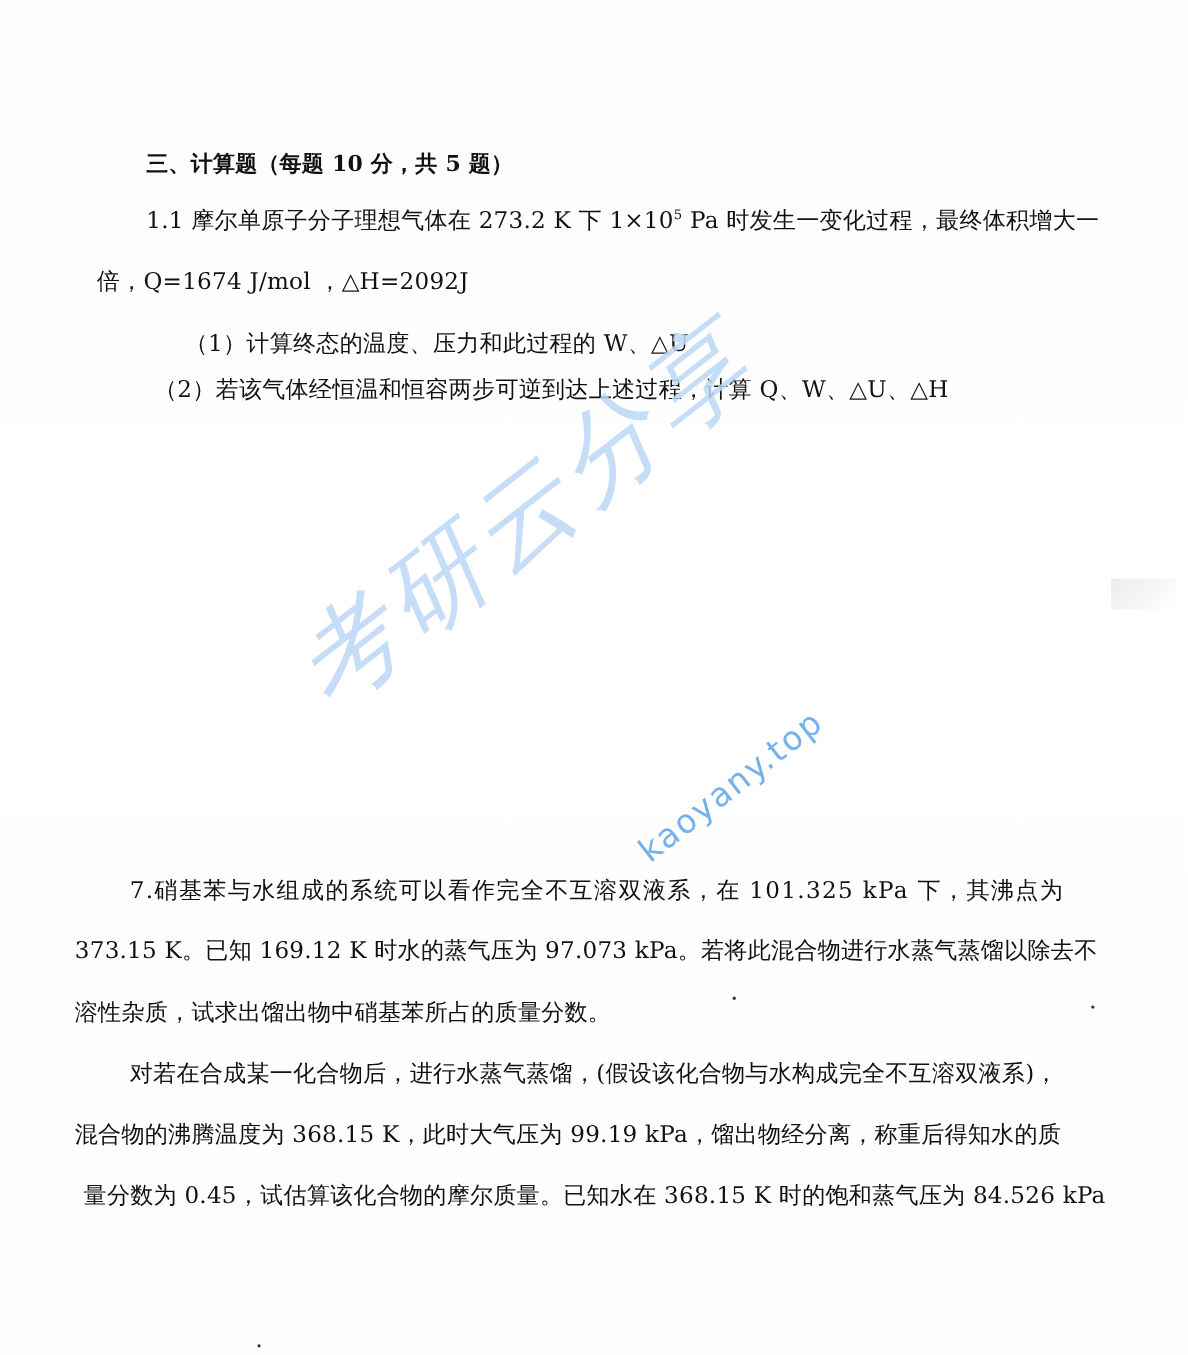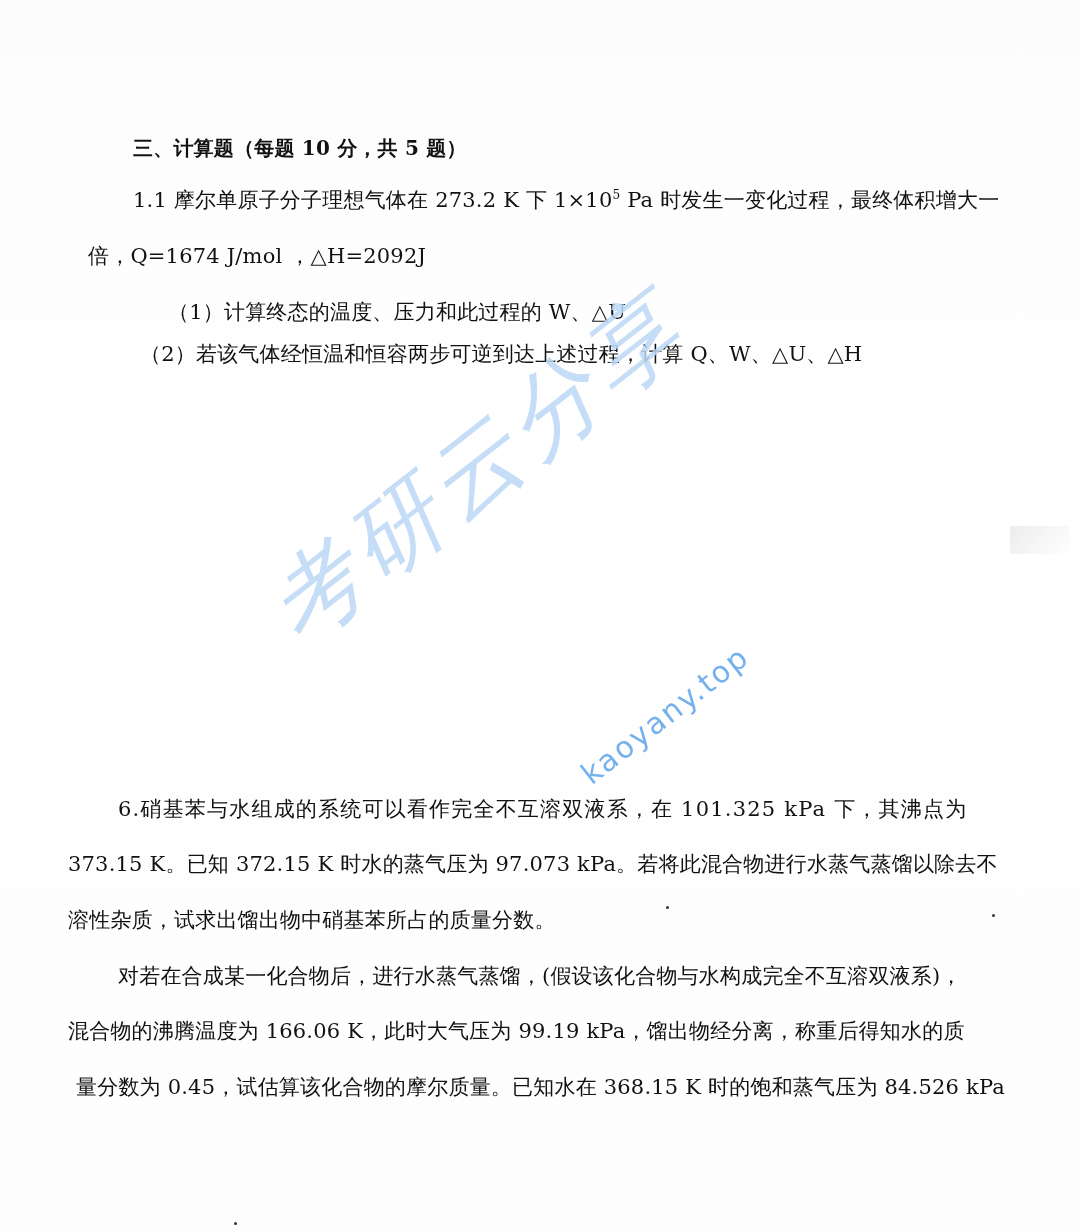"6.硝基苯与水组成的系统可以看作完全不互溶双液系，在 101.325 kPa" div.line { text: 6 -> 7 }
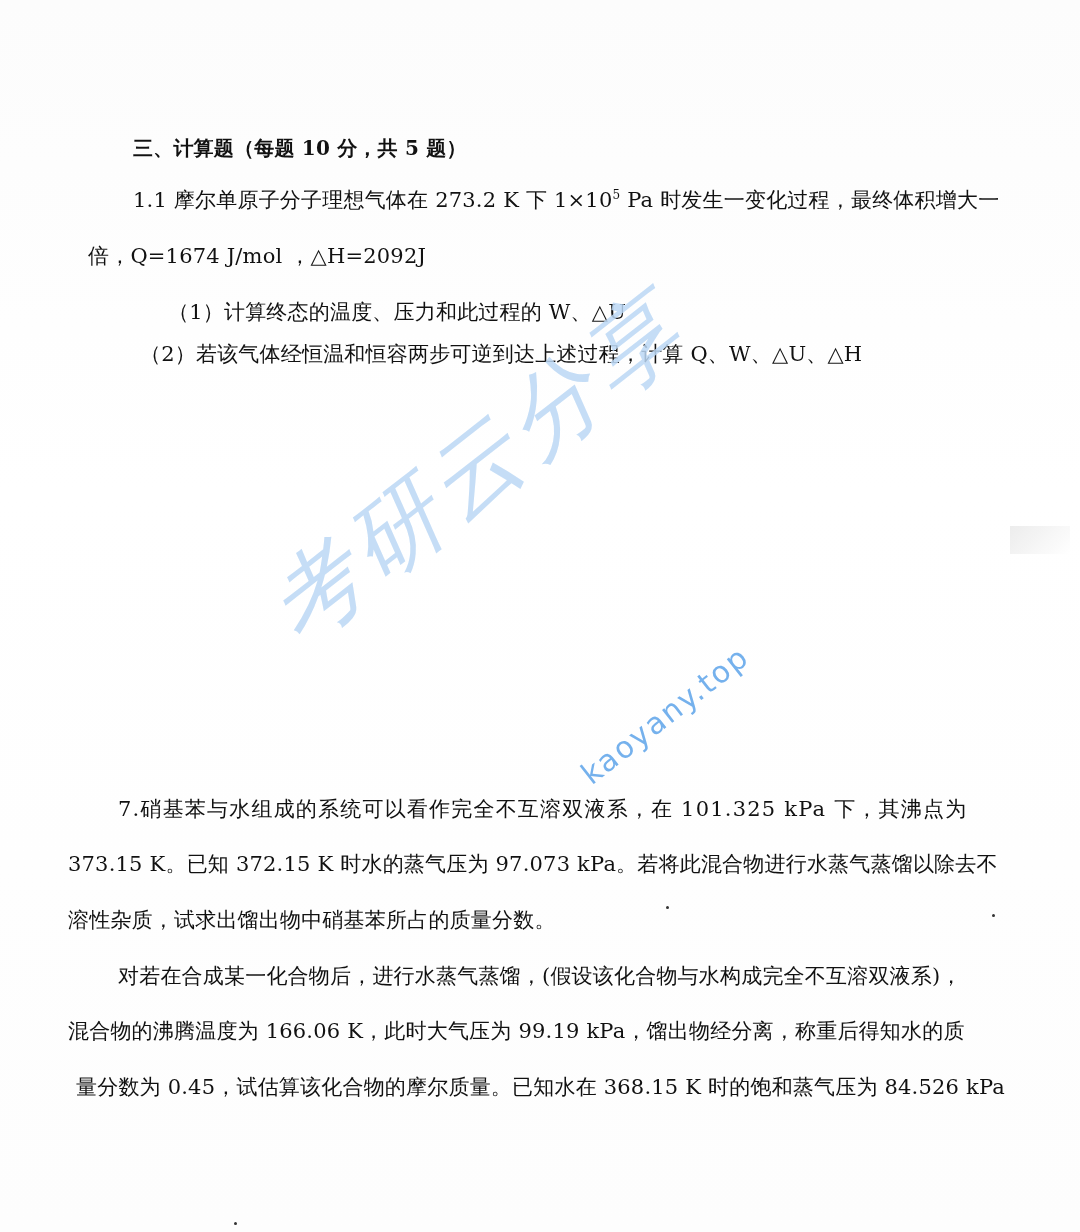"373.15 K。已知 372.15 K 时水的蒸气压为" div.line { text: 372.15 -> 169.12 }
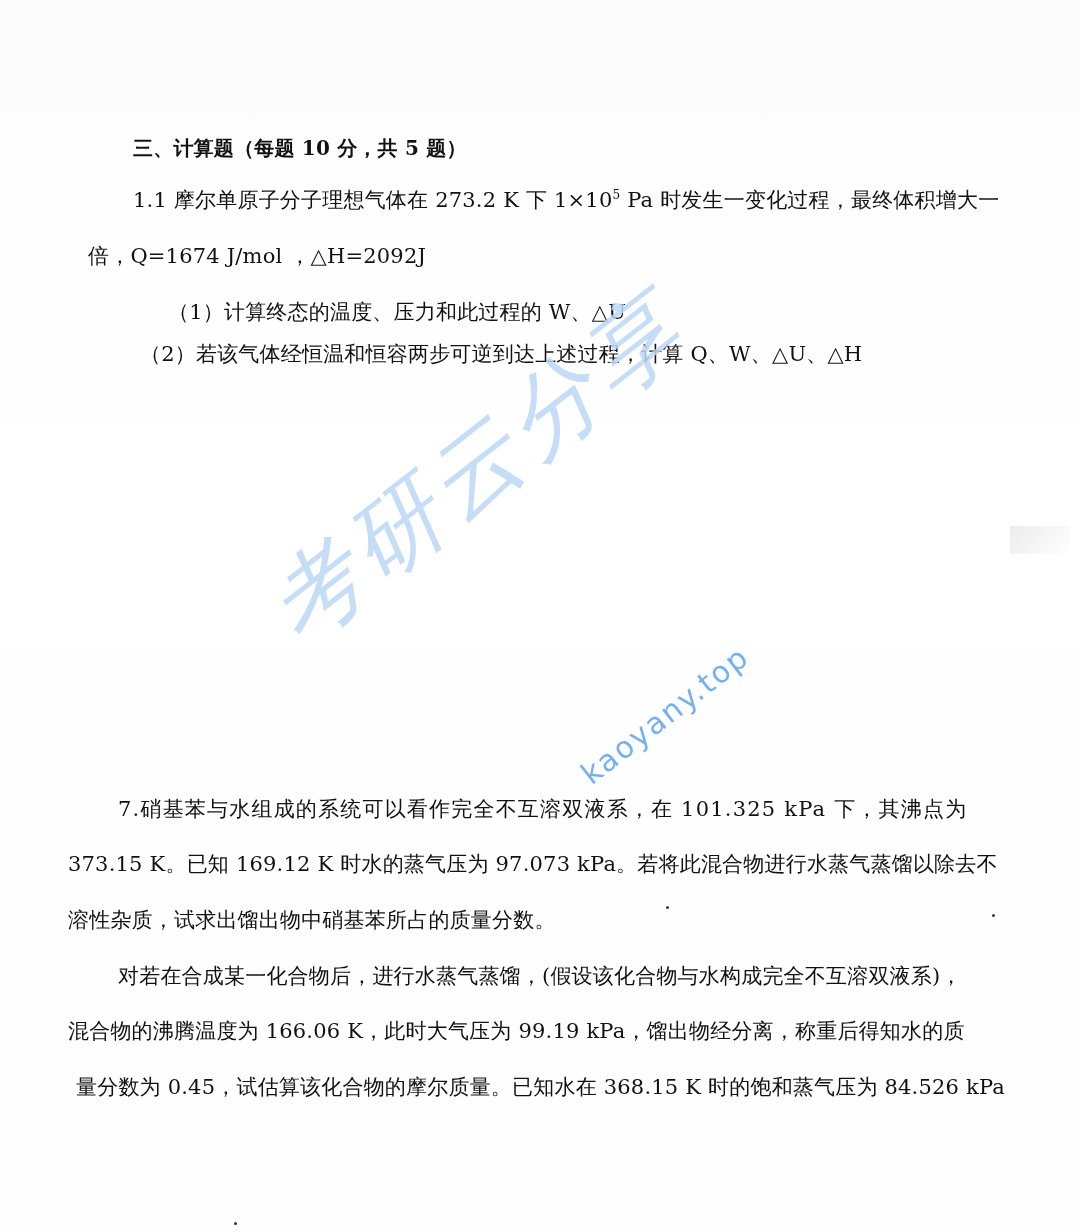"混合物的沸腾温度为 166.06 K，此时大气压为 99.19" div.line { text: 166.06 -> 368.15 }
